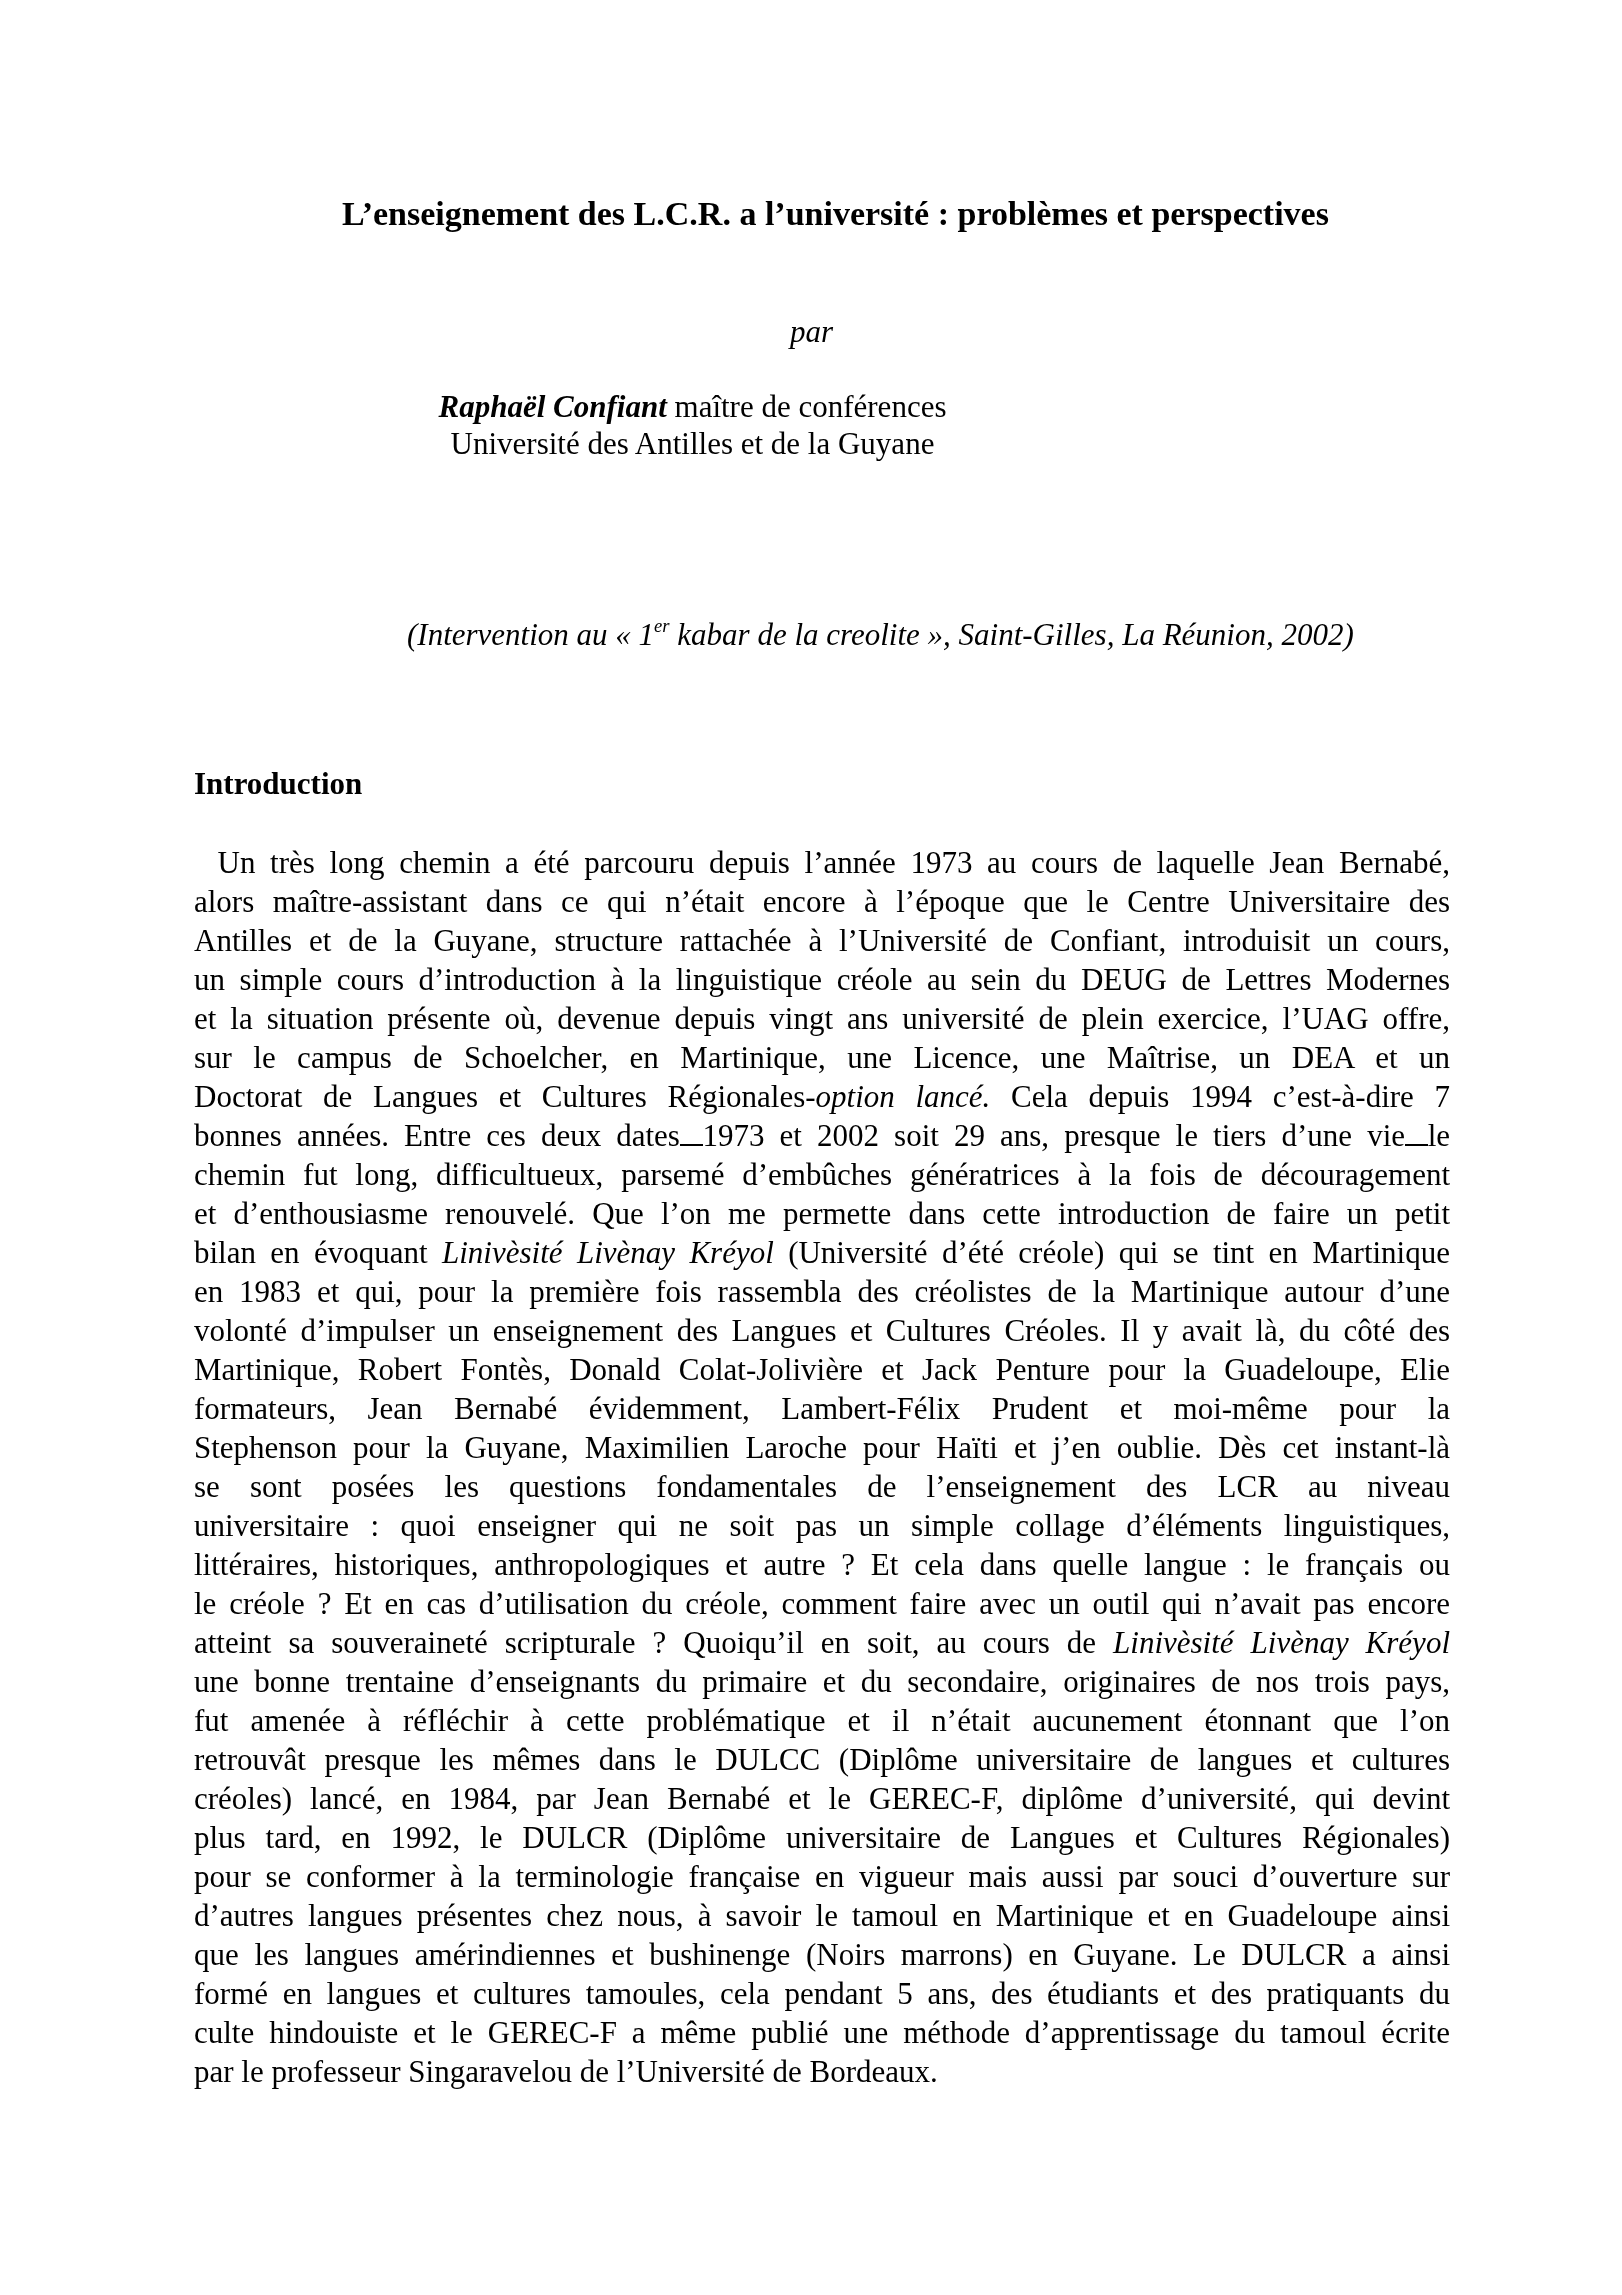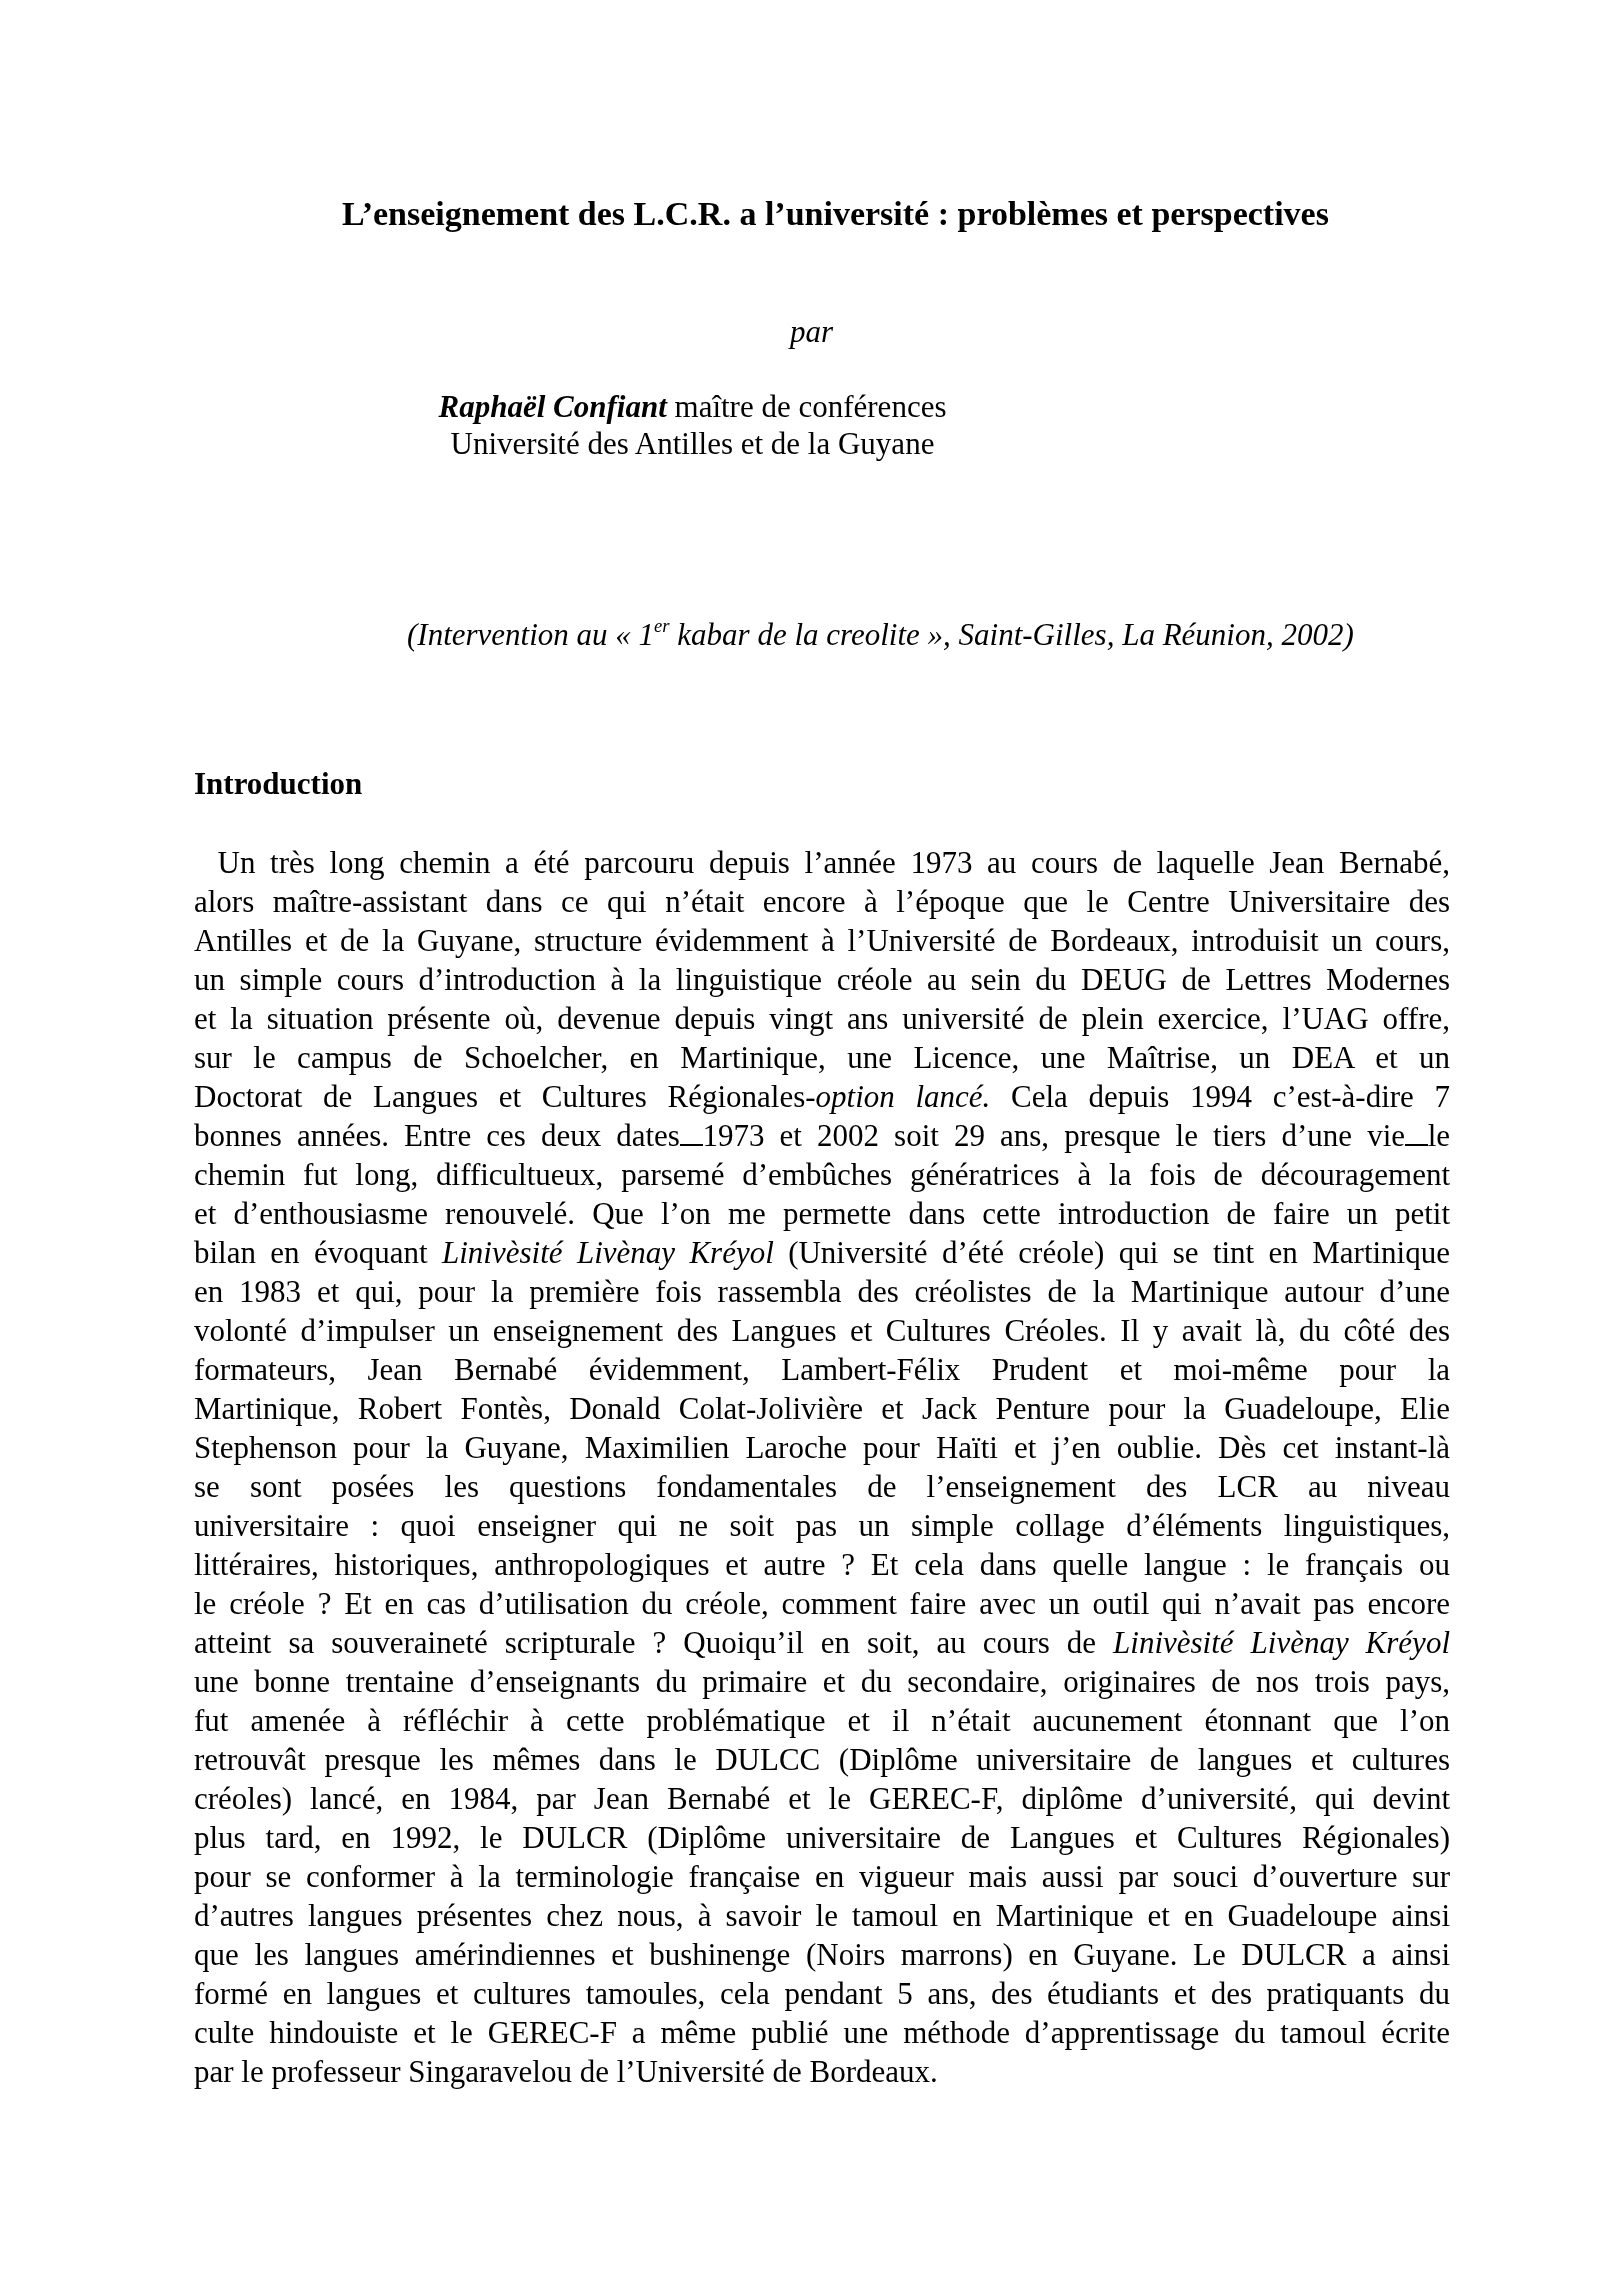"Antilles et de la Guyane," span { text: évidemment à l’Université de Bordeaux -> rattachée à l’Université de Confiant }
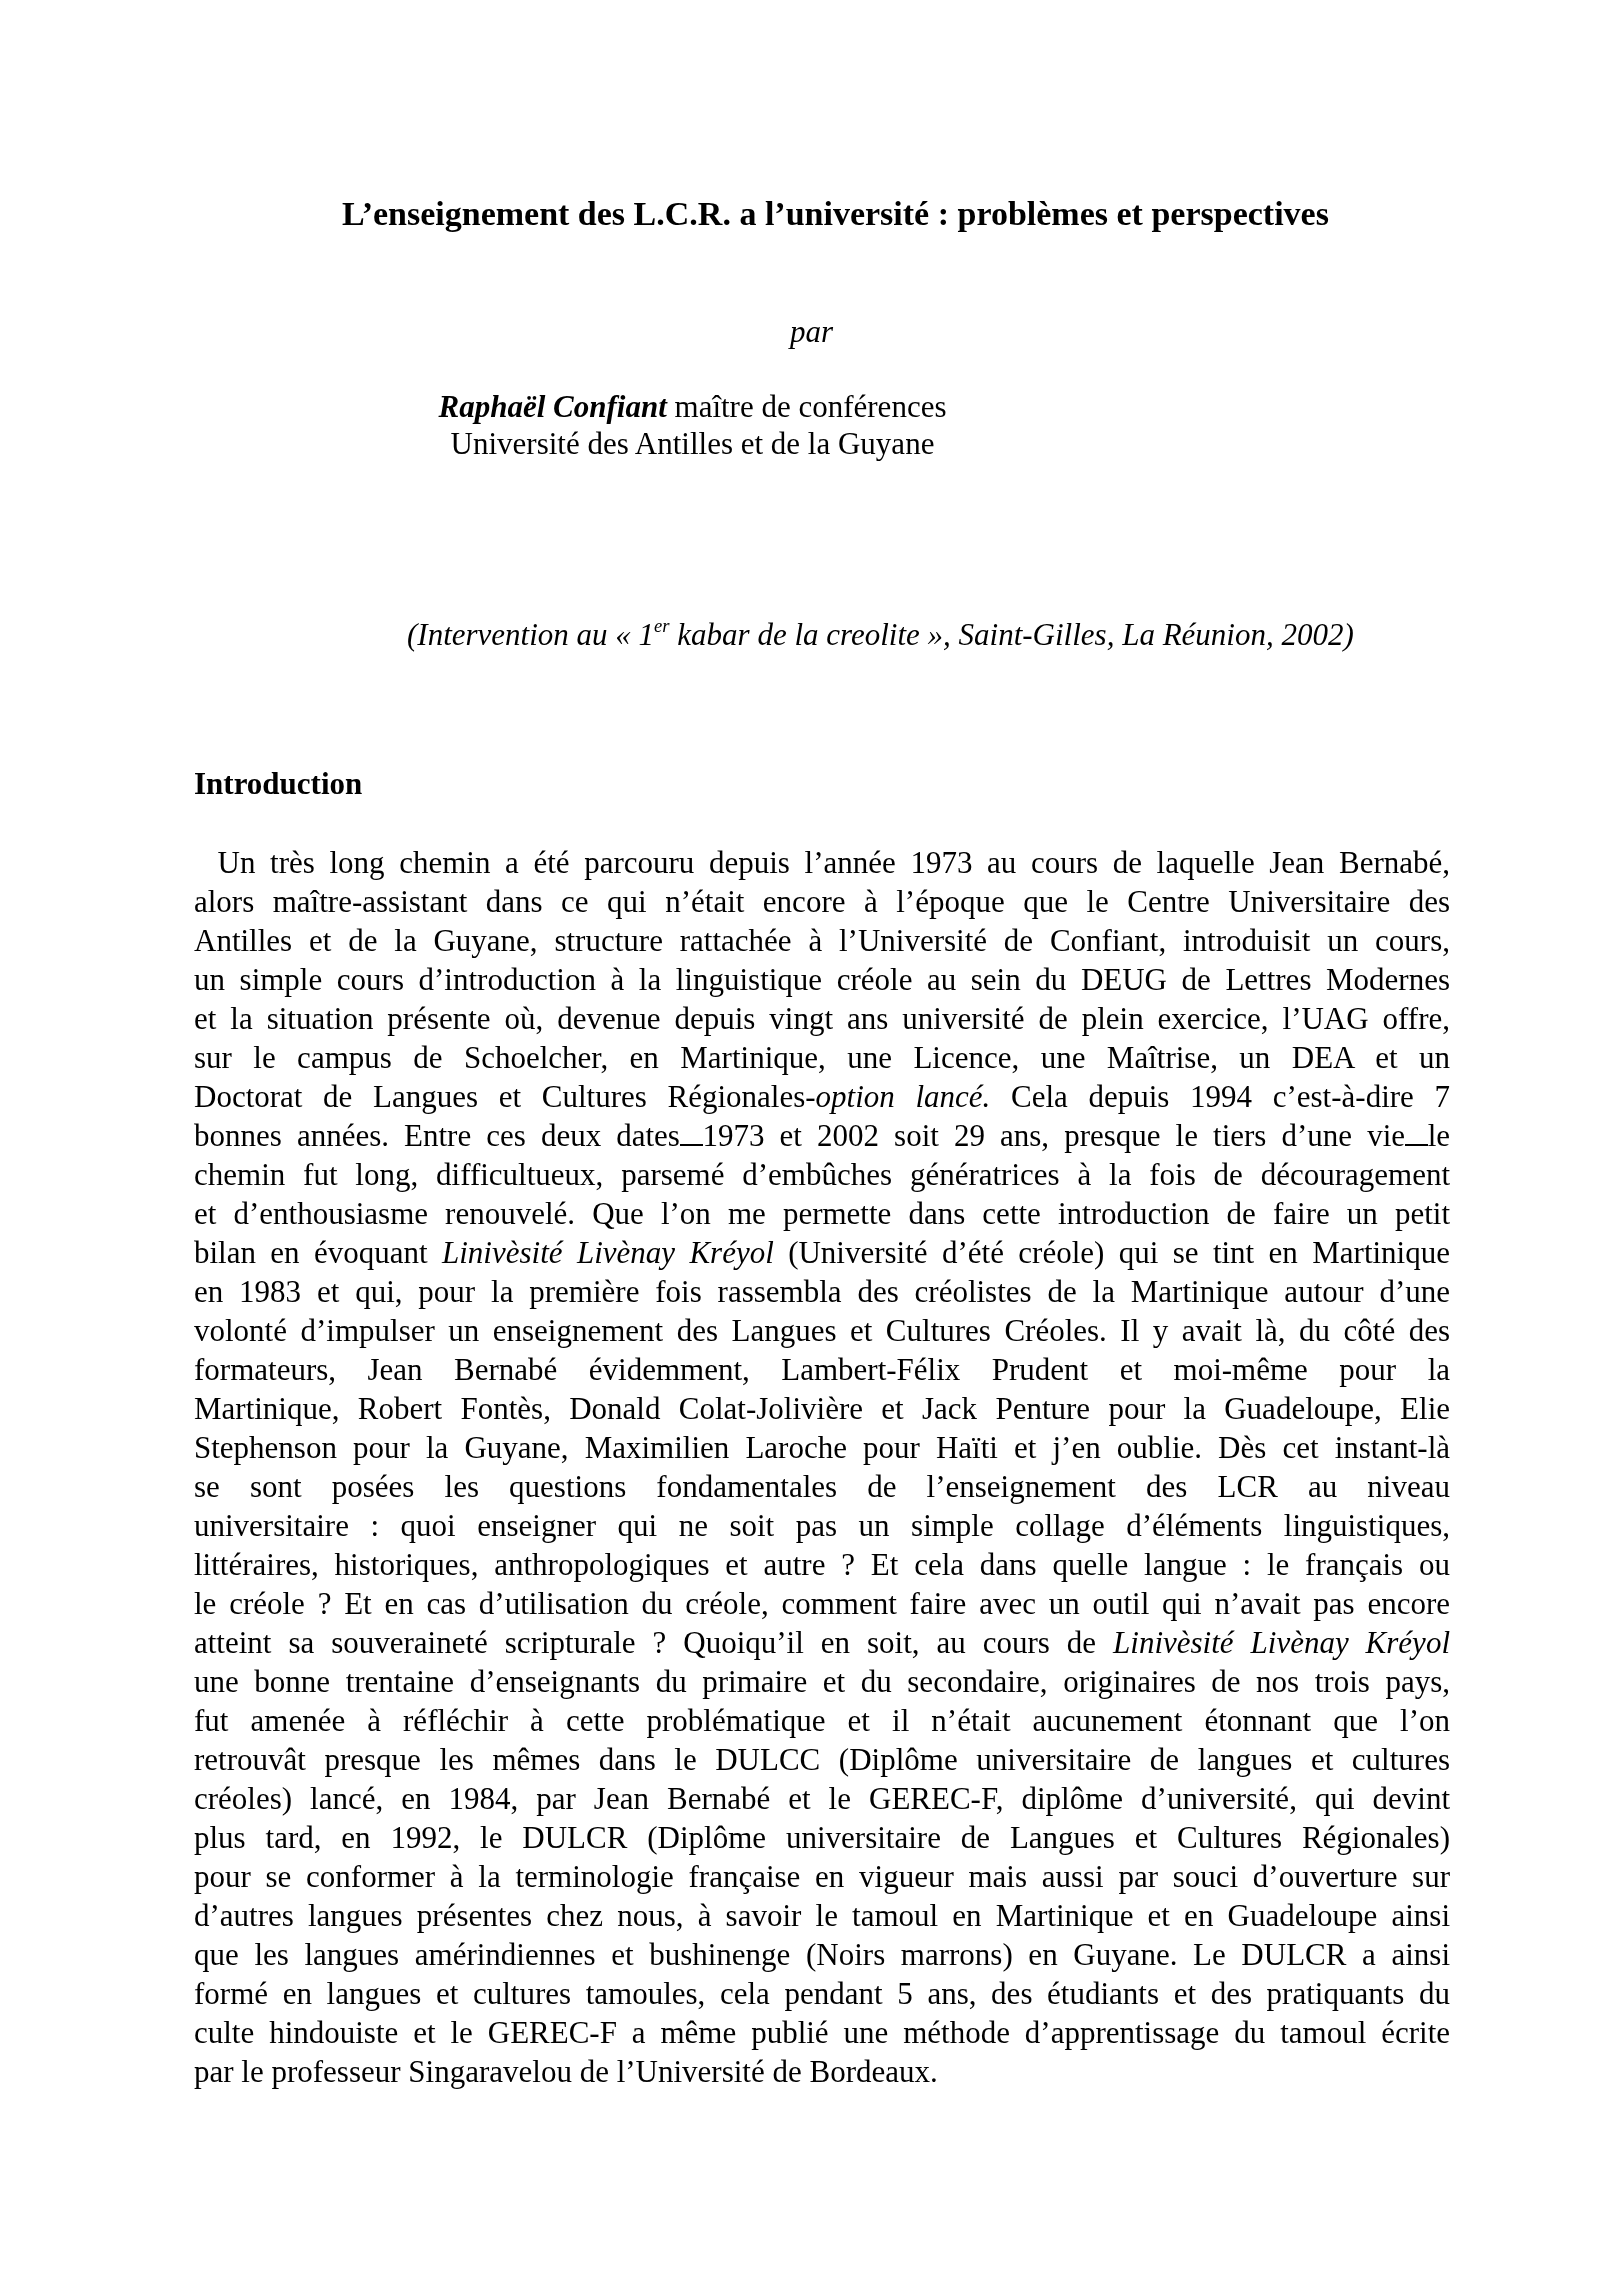"formateurs, Jean Bernabé évidemment," div.line { order: before "Martinique, Robert Fontès, Donald" -> after "Martinique, Robert Fontès, Donald" }
